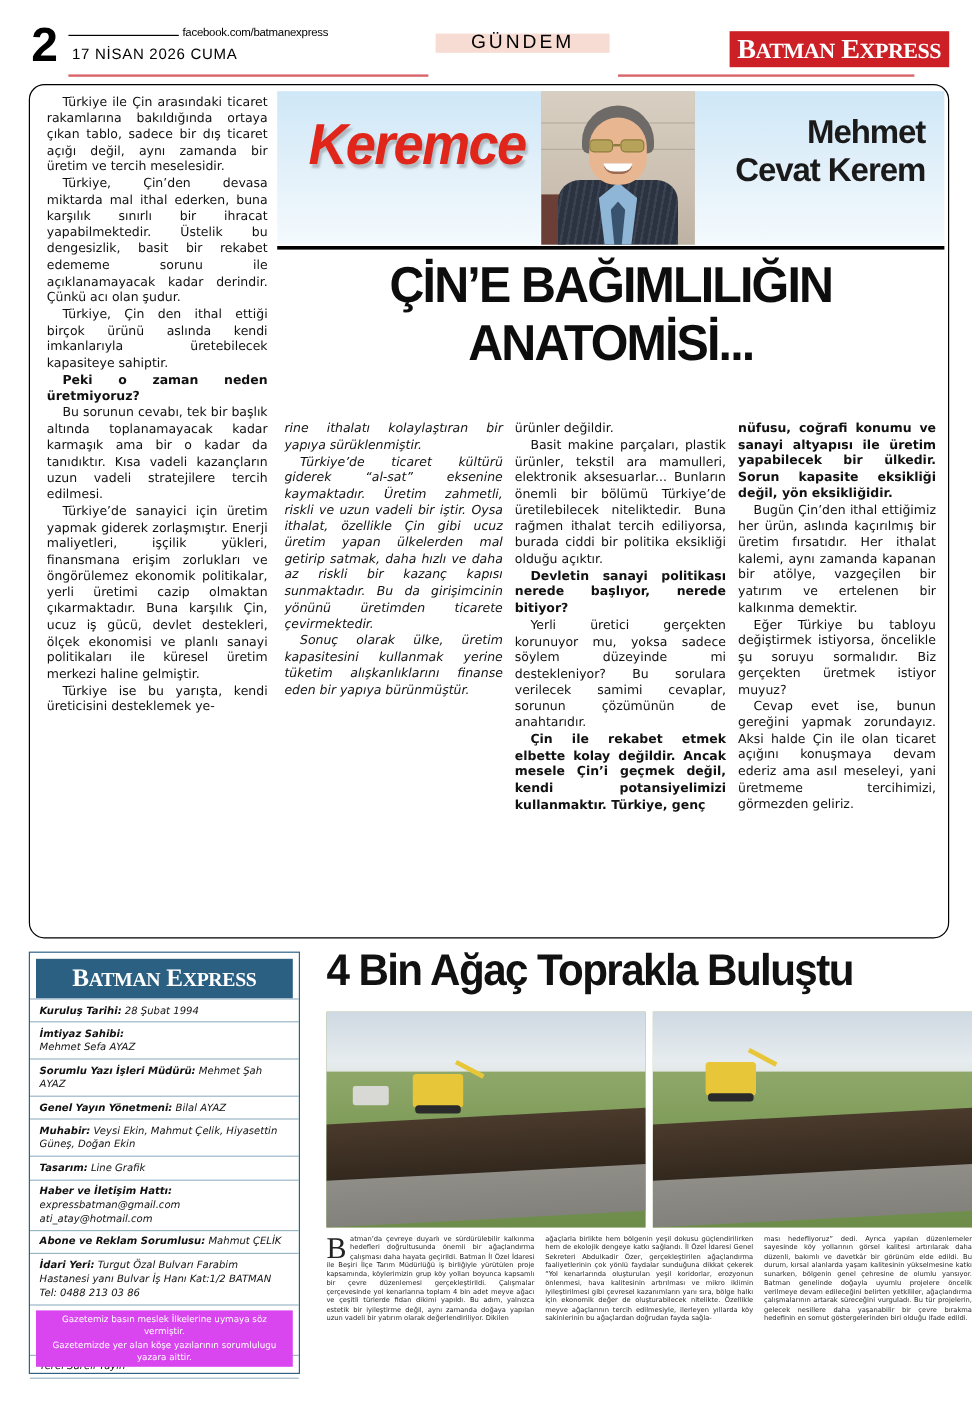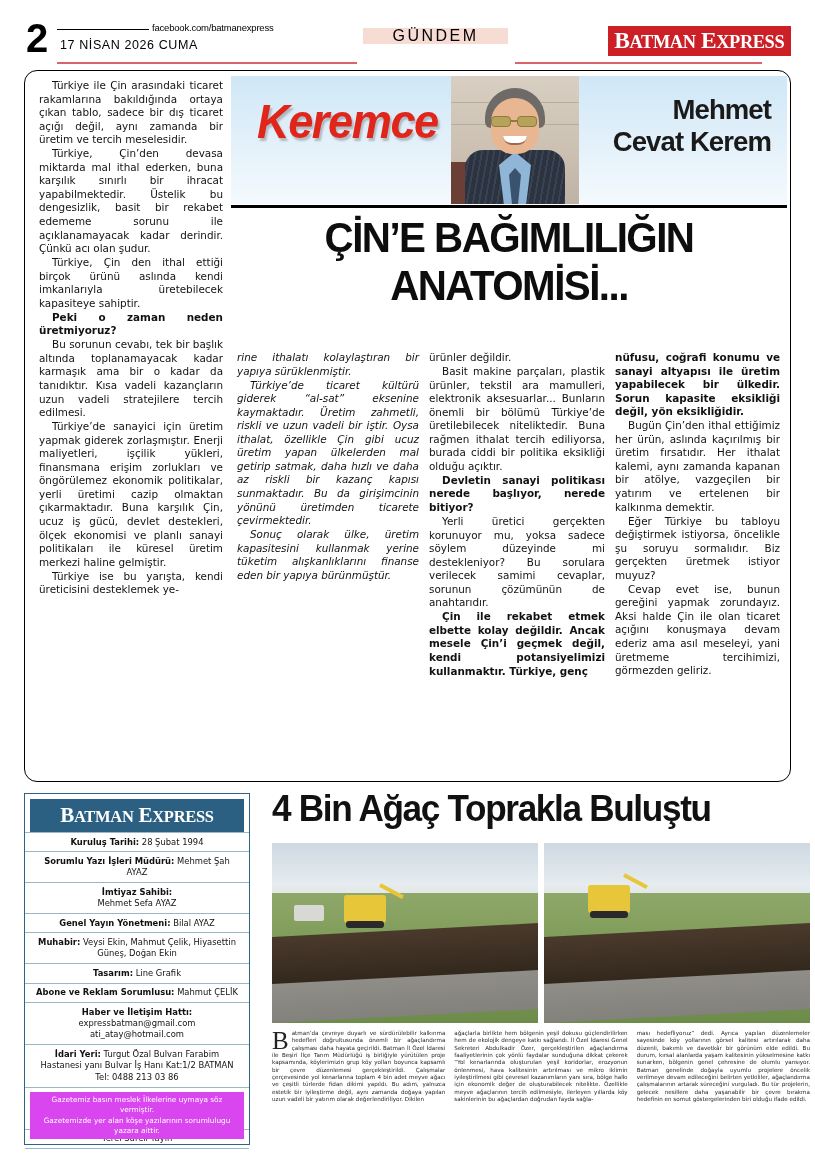"Kuruluş Tarihi: 28 Şubat 1994" .imp-row { font-style: none -> italic; text-align: center -> none }
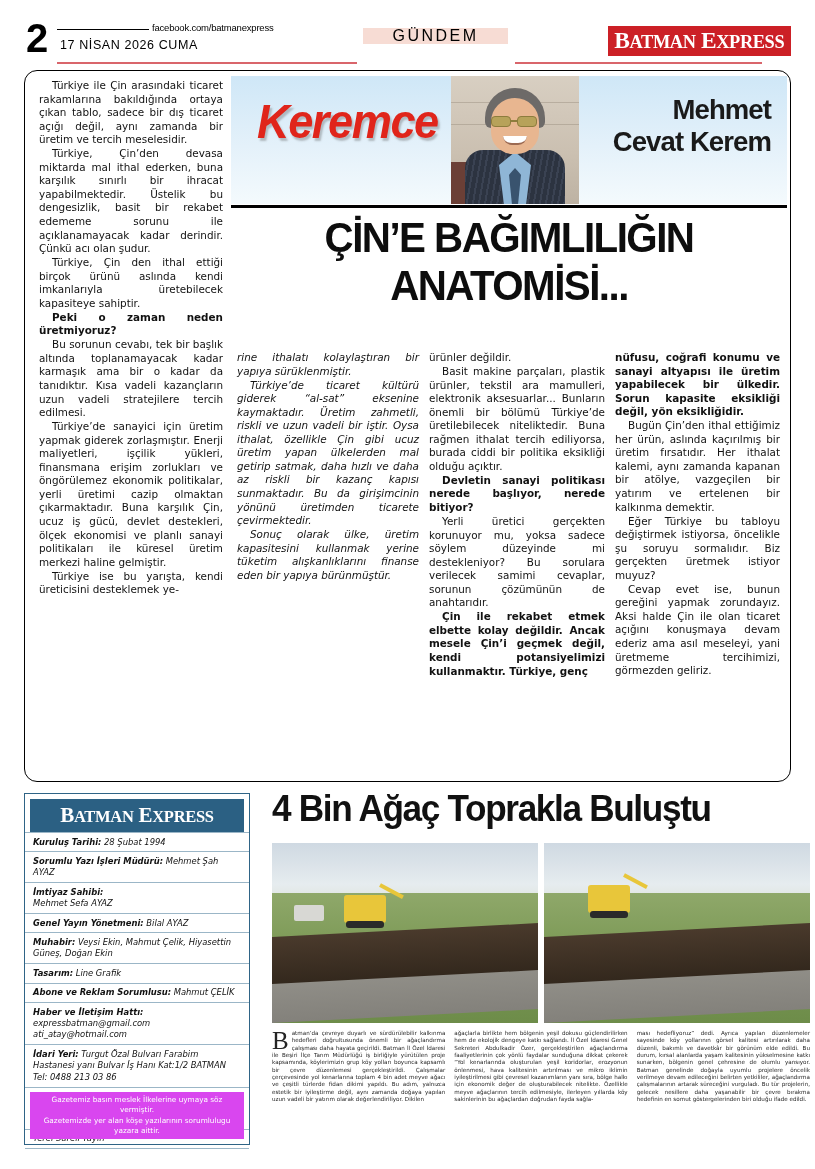"Sorumlu Yazı İşleri Müdürü: Mehmet" div.imp-row { order: before "İmtiyaz Sahibi:" -> after "İmtiyaz Sahibi:" }
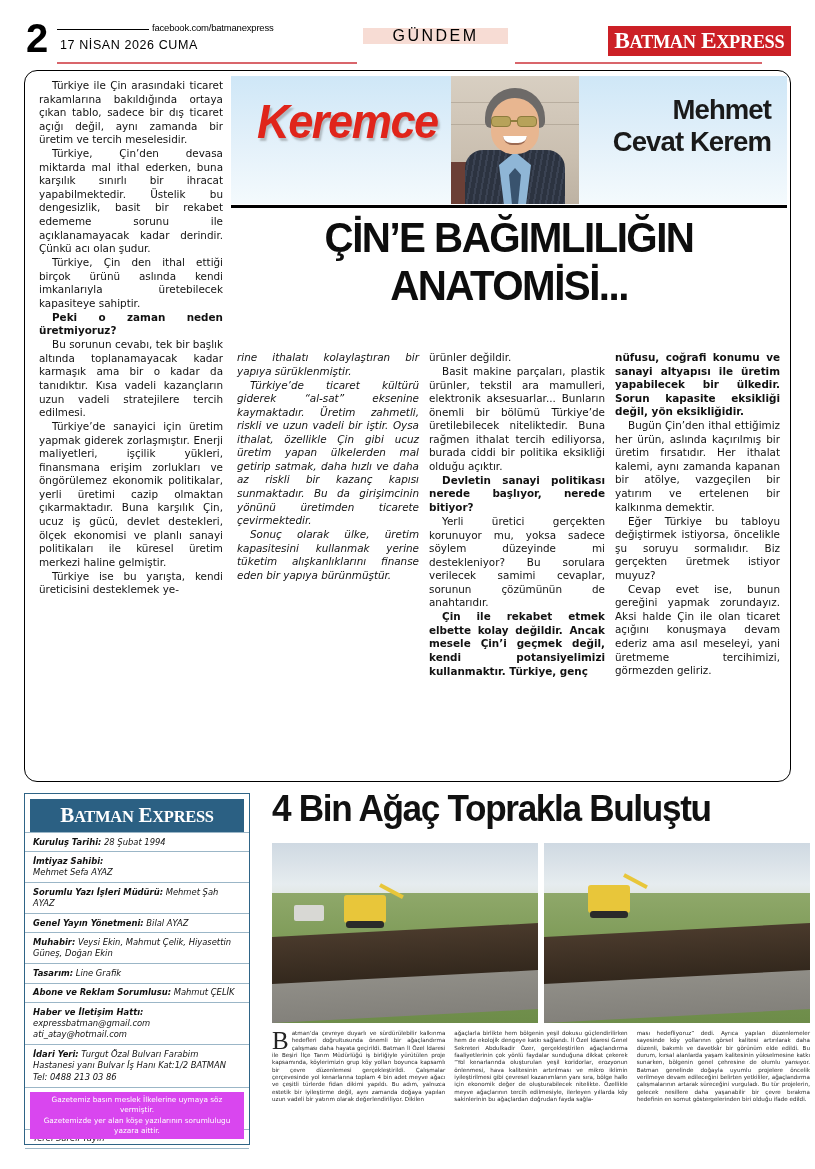"Abone ve Reklam Sorumlusu: Mahmut" div.imp-row { order: before "Haber ve İletişim Hattı:" -> after "Haber ve İletişim Hattı:" }
